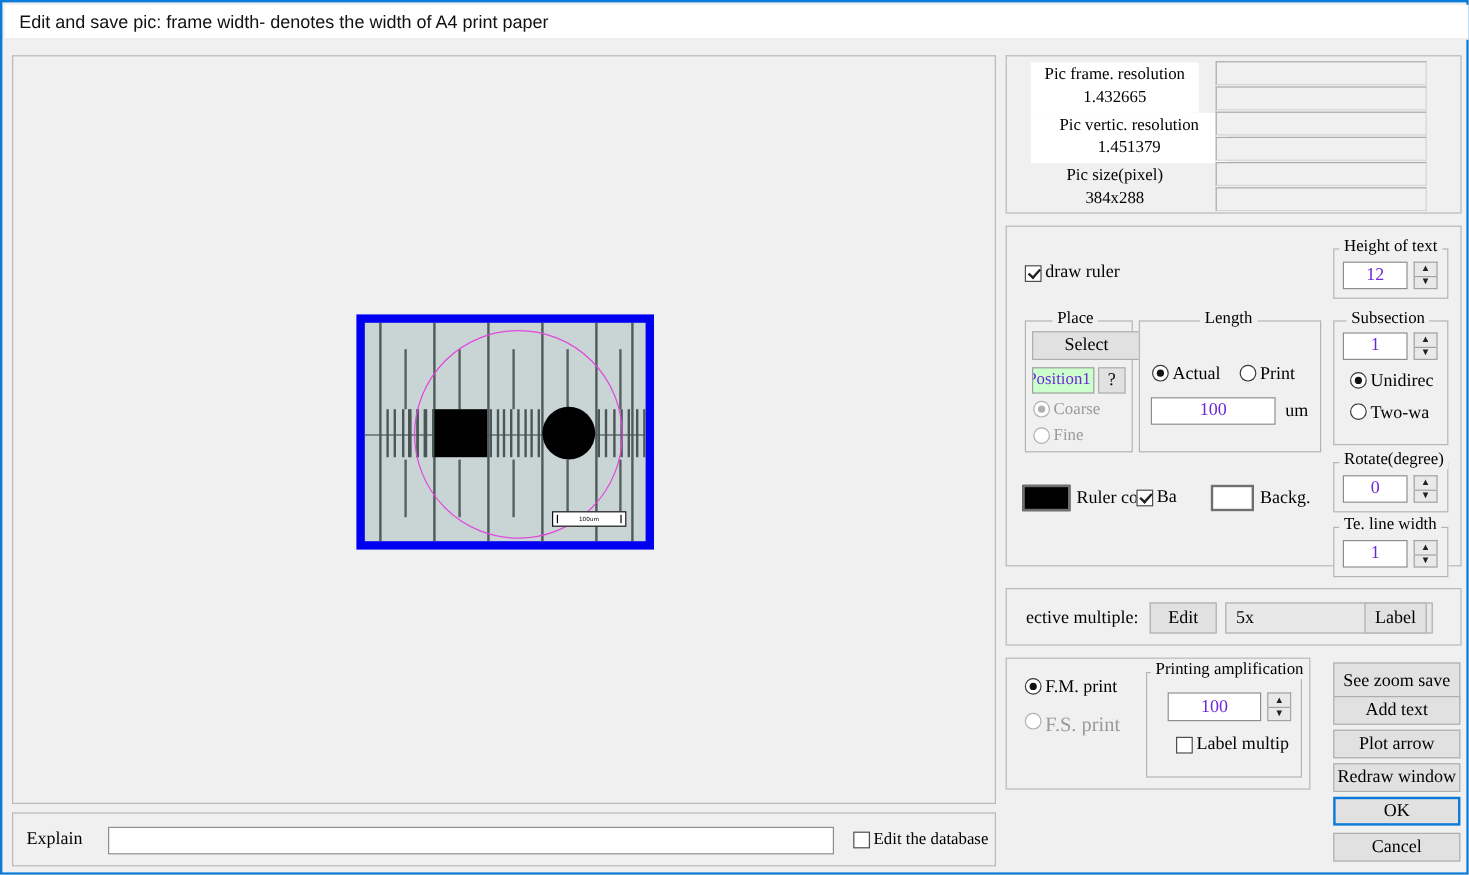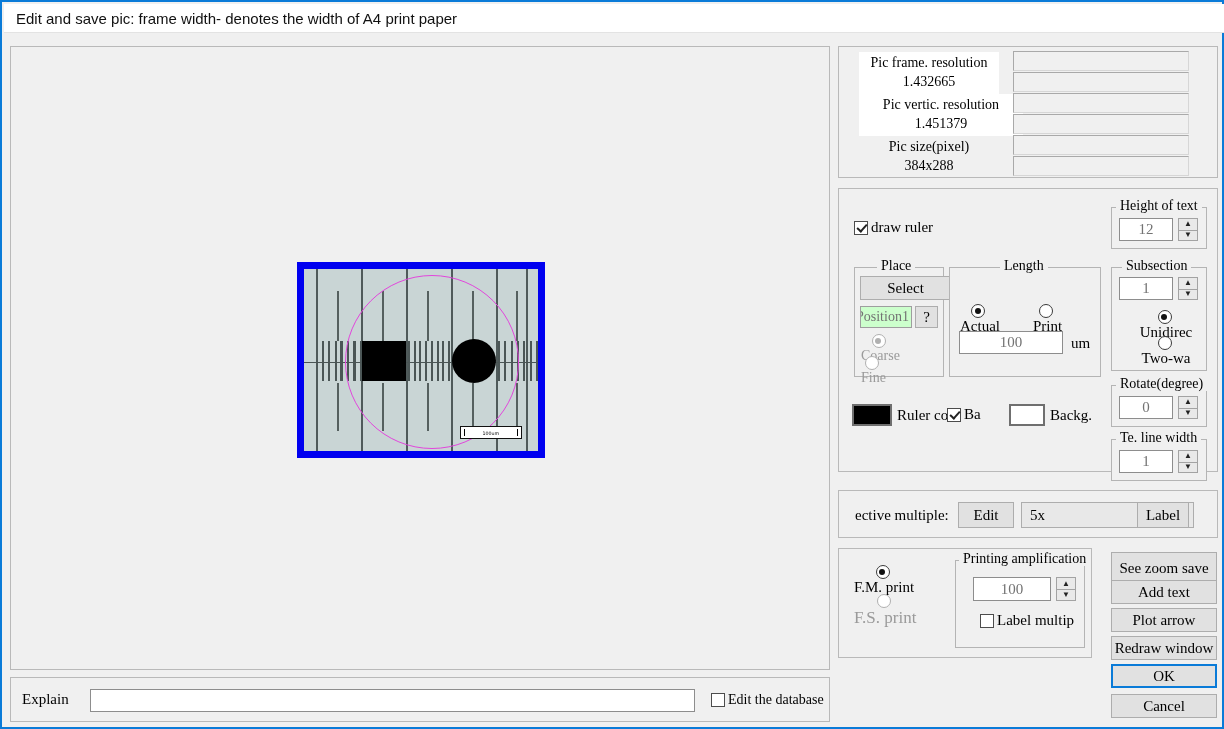"12" .tbox { color: #737373 -> #6d28d9 }
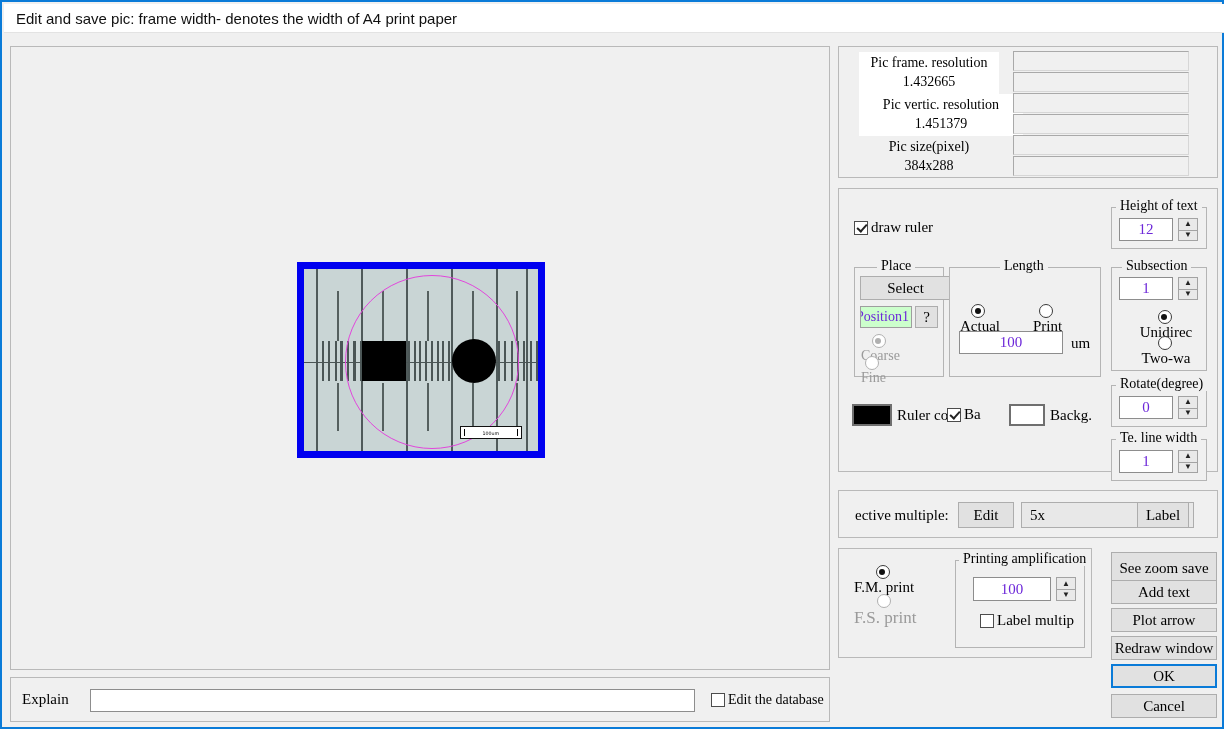"Actual" .rrow { align-items: center -> none; flex-direction: column -> none }
